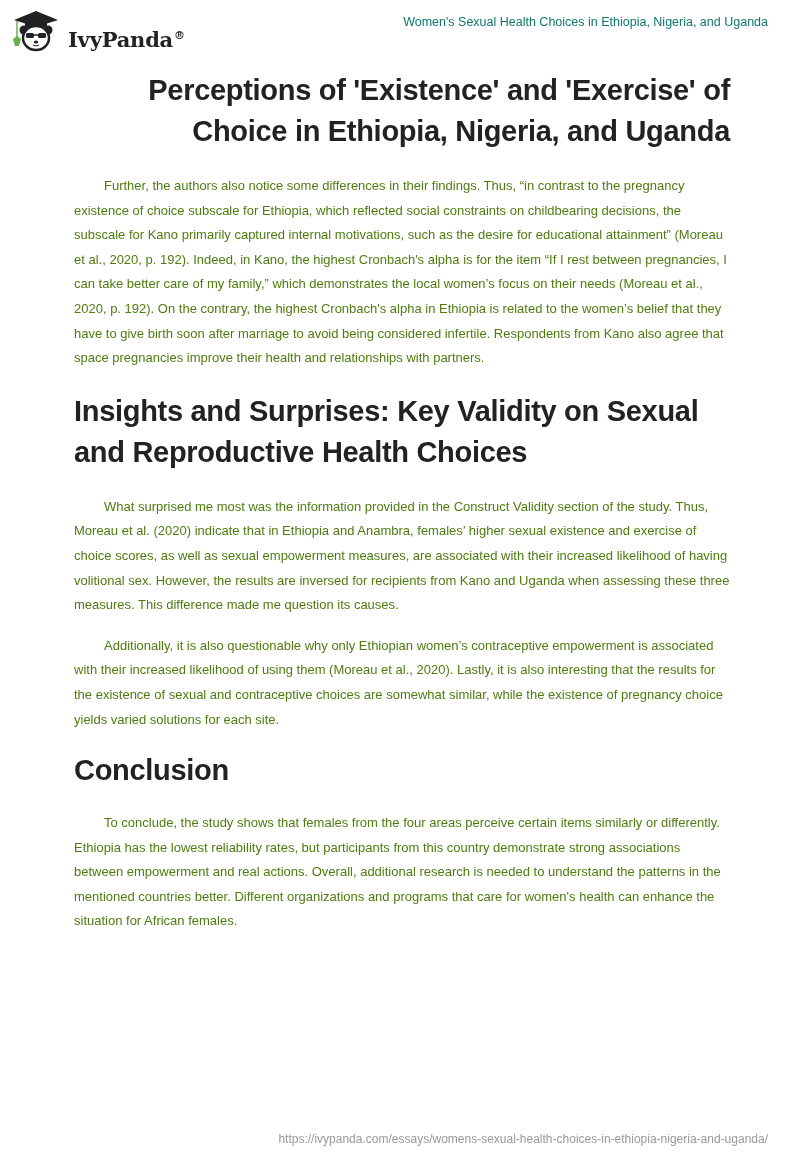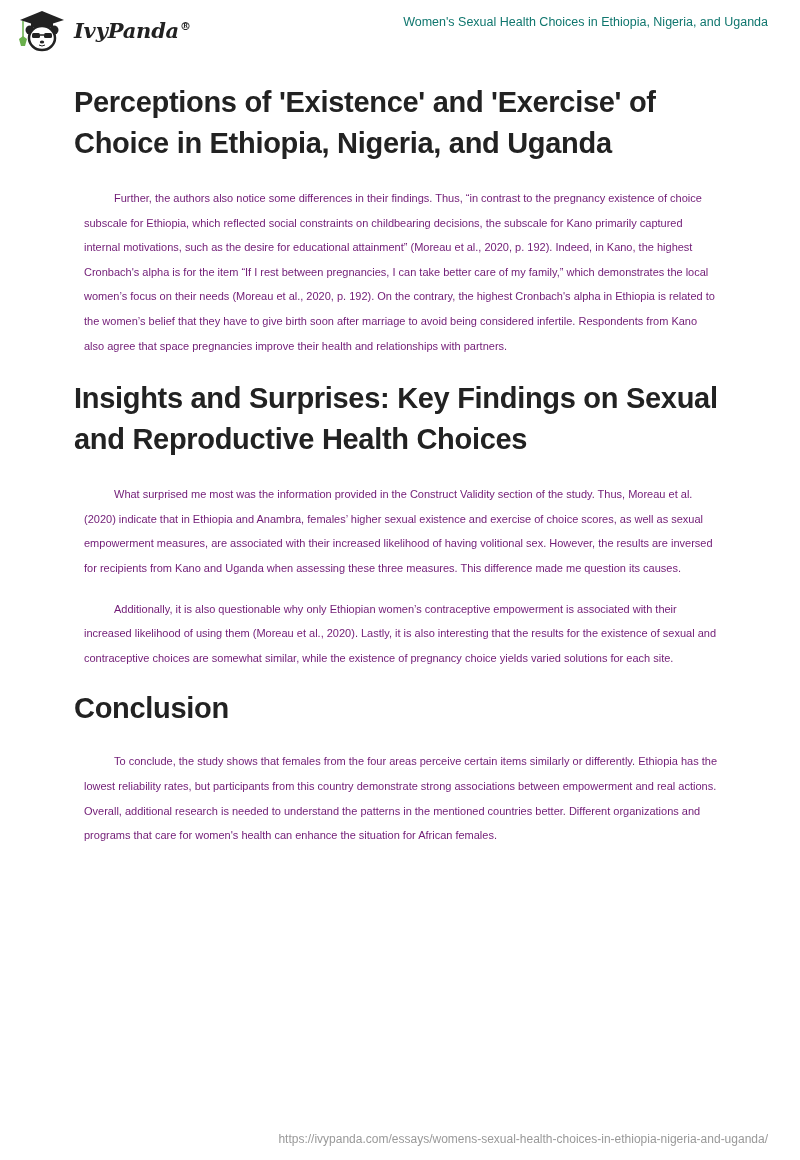"IvyPanda®" .logo { align-items: center -> flex-end; font-style: italic -> none; left: 16px -> 10px }
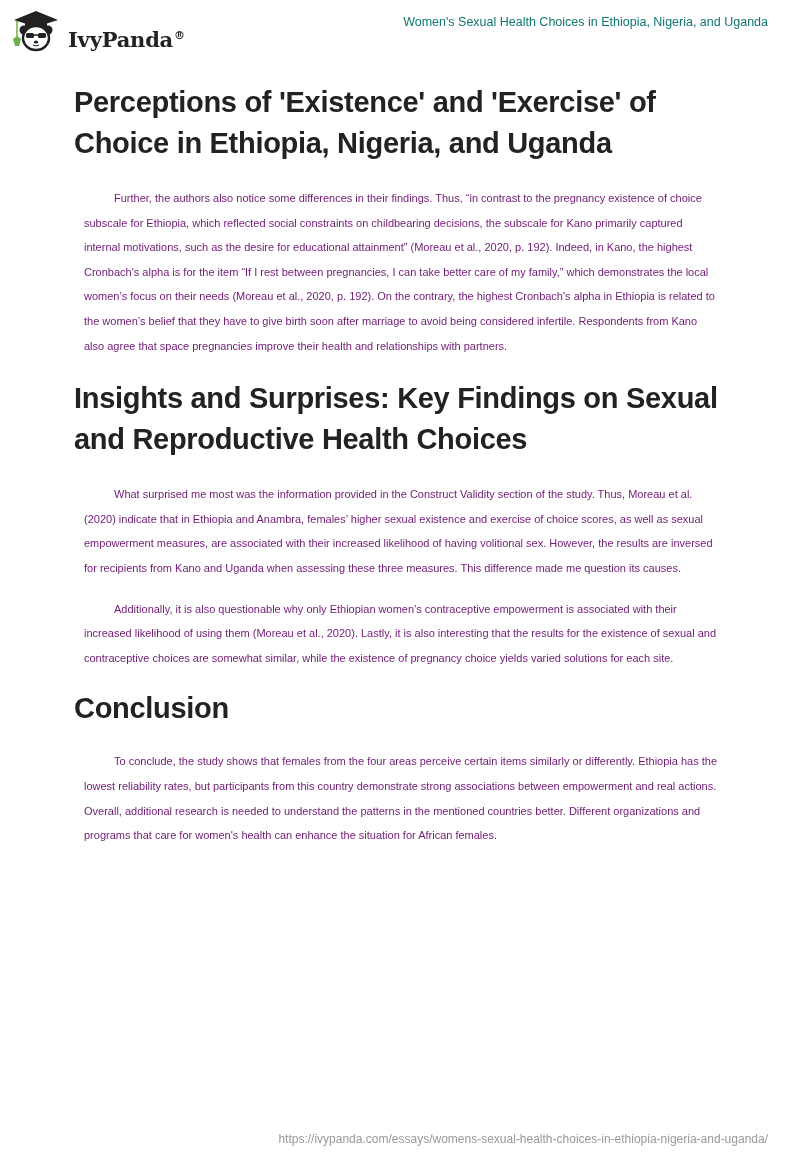"Perceptions of 'Existence' and" .h1 { margin-top: 12px -> 0; text-align: none -> right }
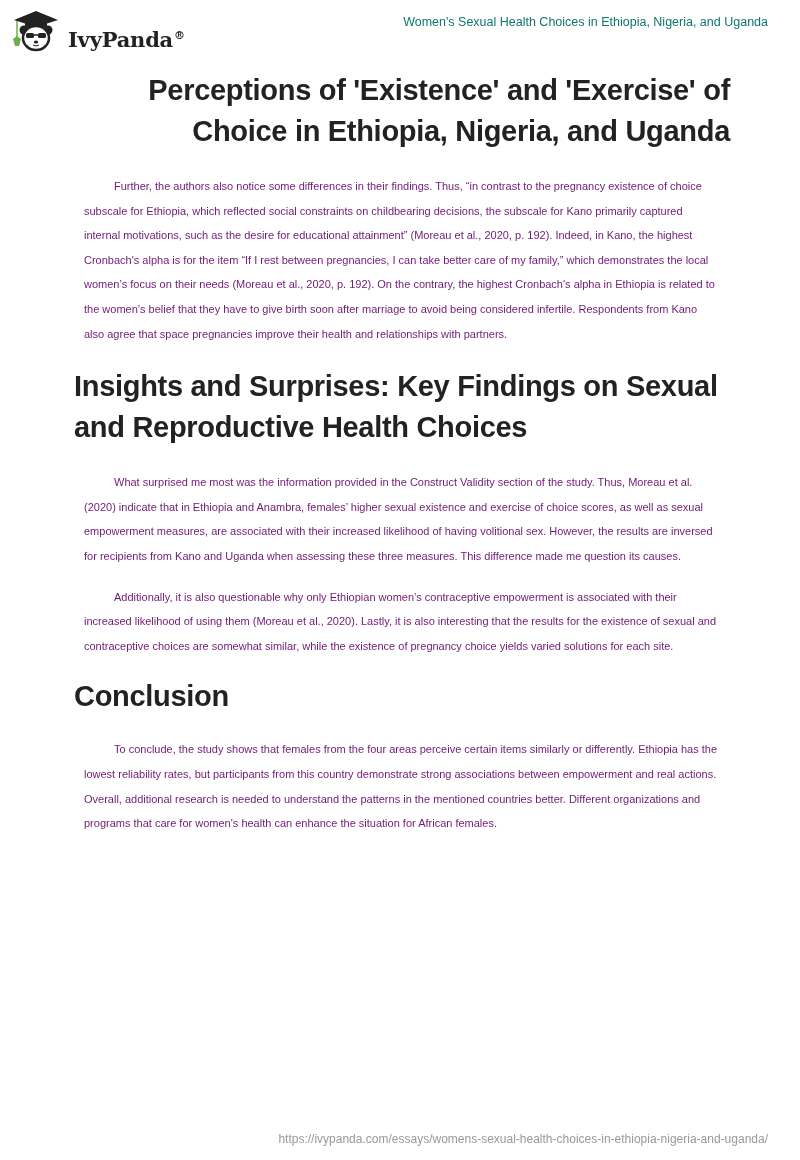"Further, the authors also notice" p { color: #701a75 -> #4d7c0f; font-size: 11px -> 13px; margin: 10px -> 0 }
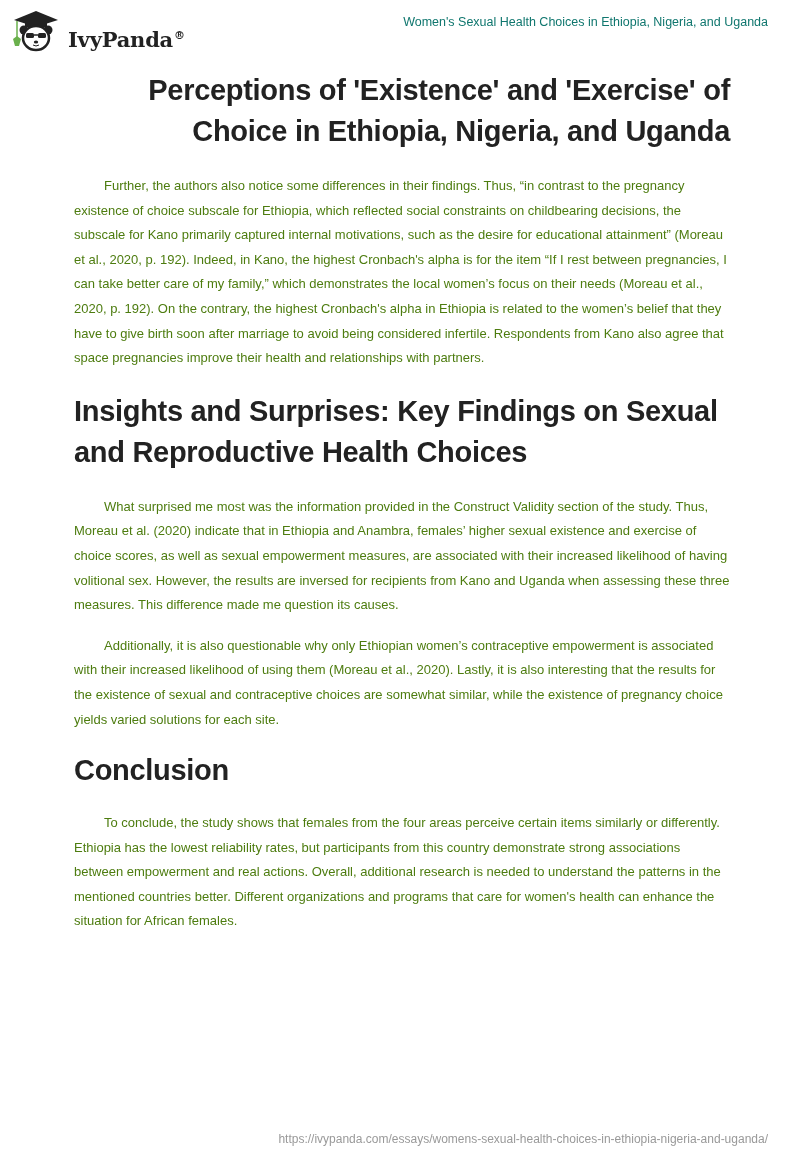"Insights and Surprises: Key Findings" h2.h2 { text: Findings -> Validity }
